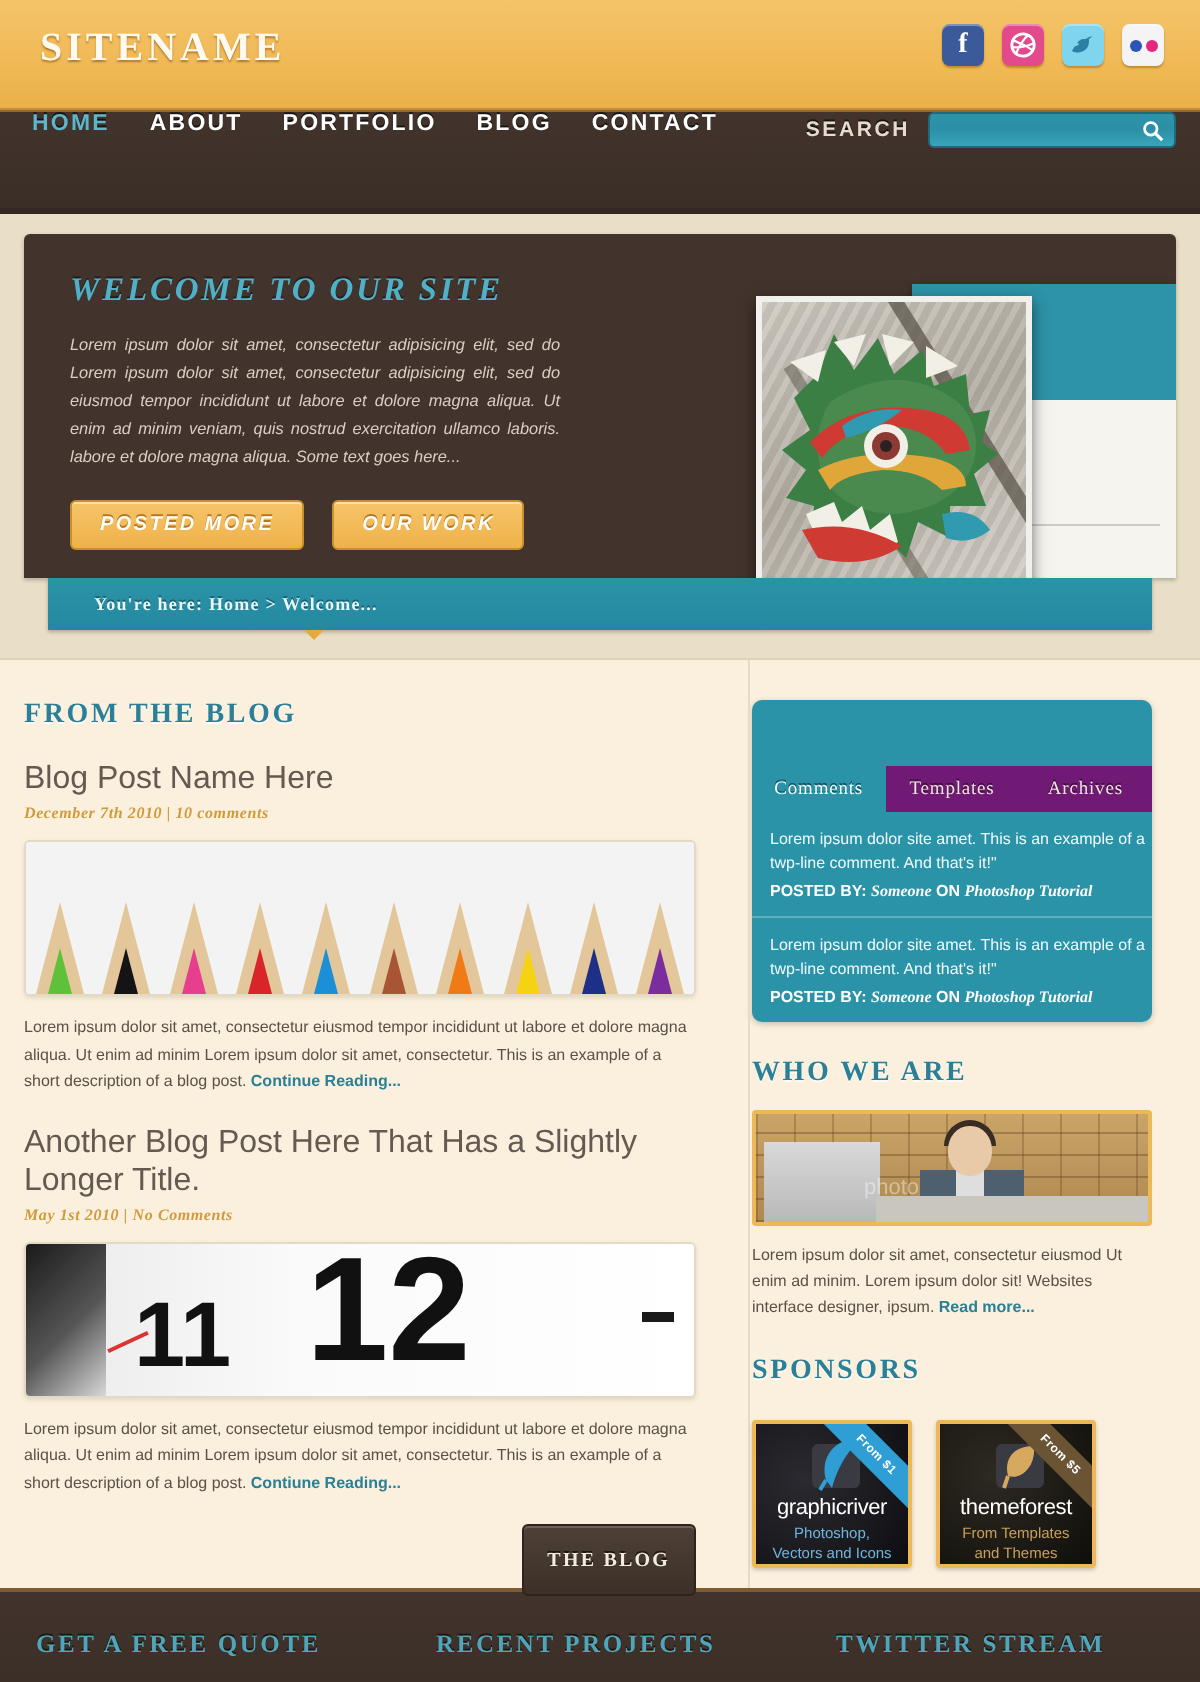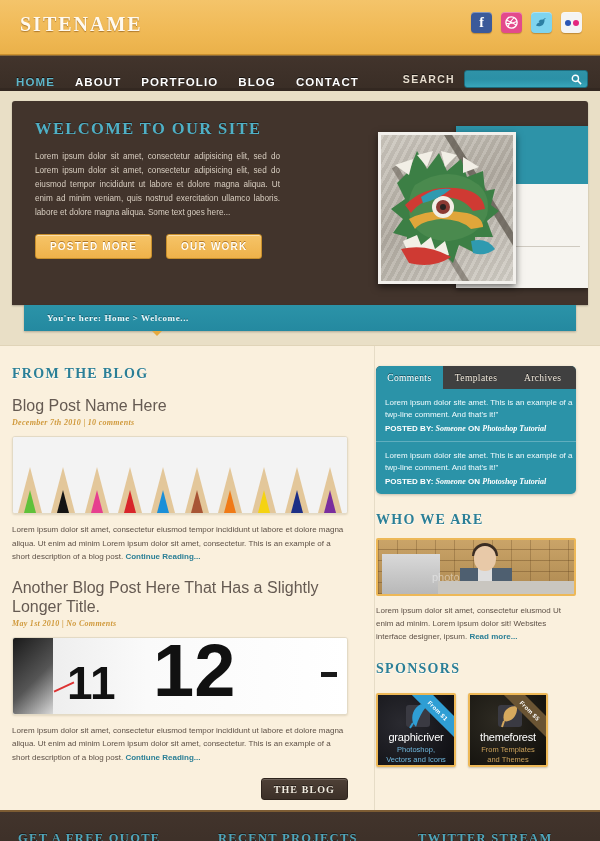"HOME" .navbar { align-items: flex-end -> flex-start; height: 36px -> 52px }
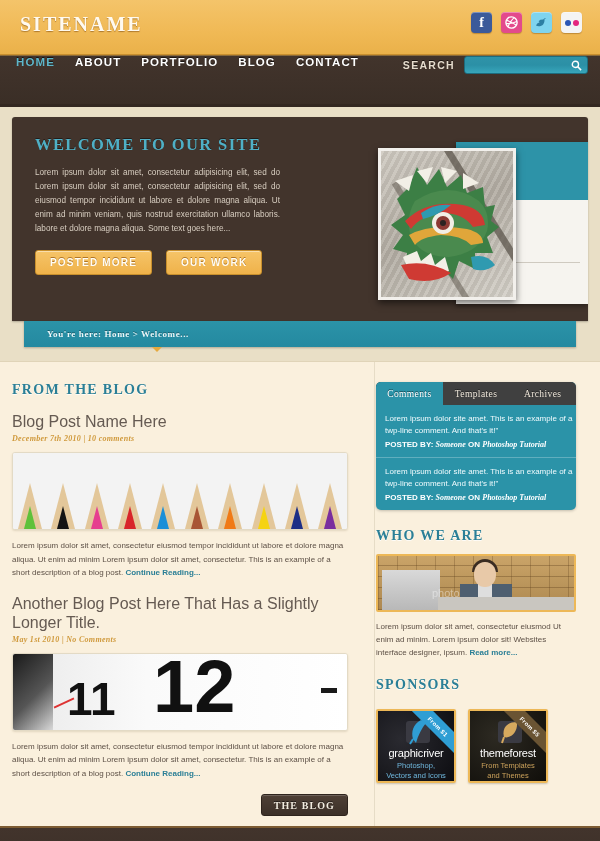"WELCOME TO OUR SITE" .hero { font-style: none -> italic; height: 204px -> 172px }
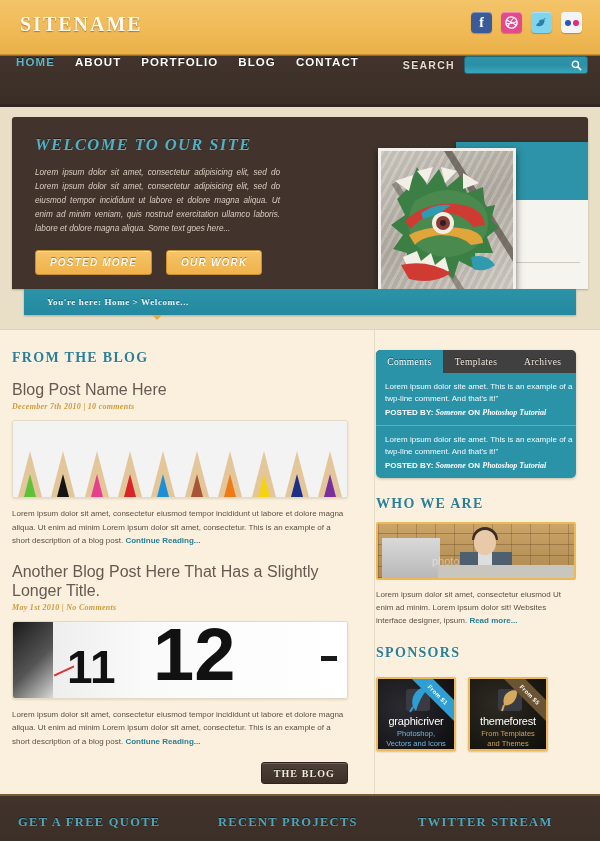"Comments" .tabs { background: #404040 -> #701a75; margin-top: none -> 33px }
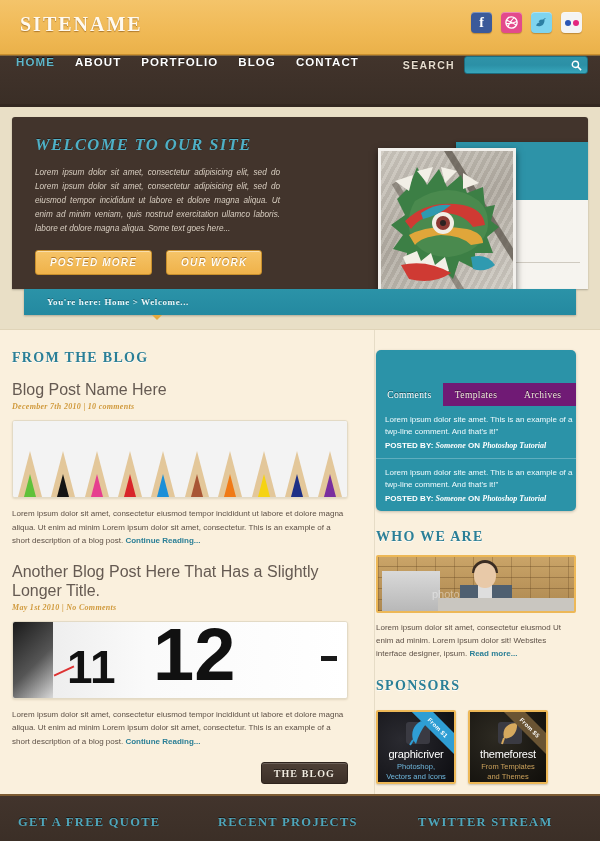"THE BLOG" .blog-btn { height: 22px -> 36px }
